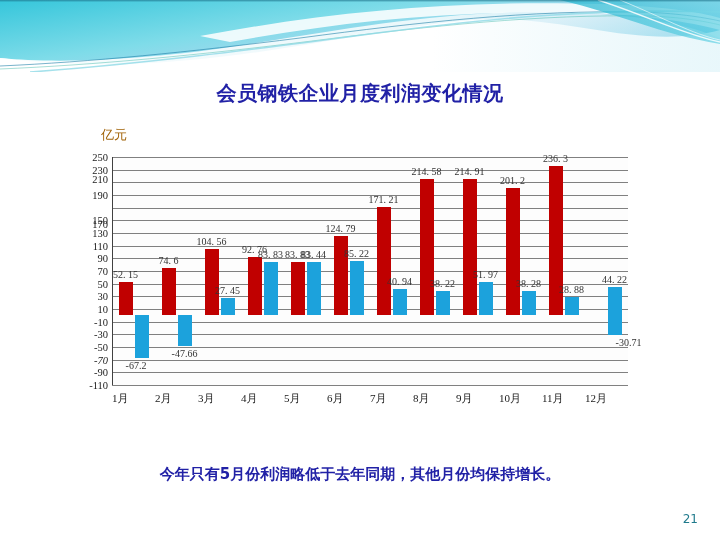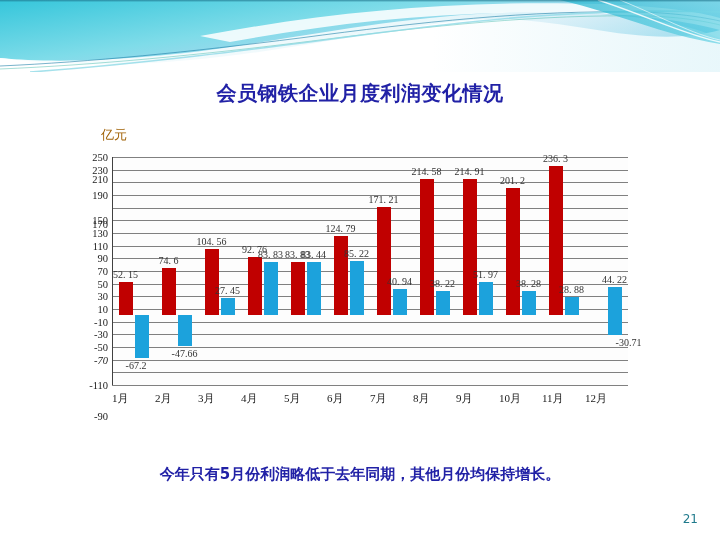"-90" div.ytick { margin-top: 44px -> none }
